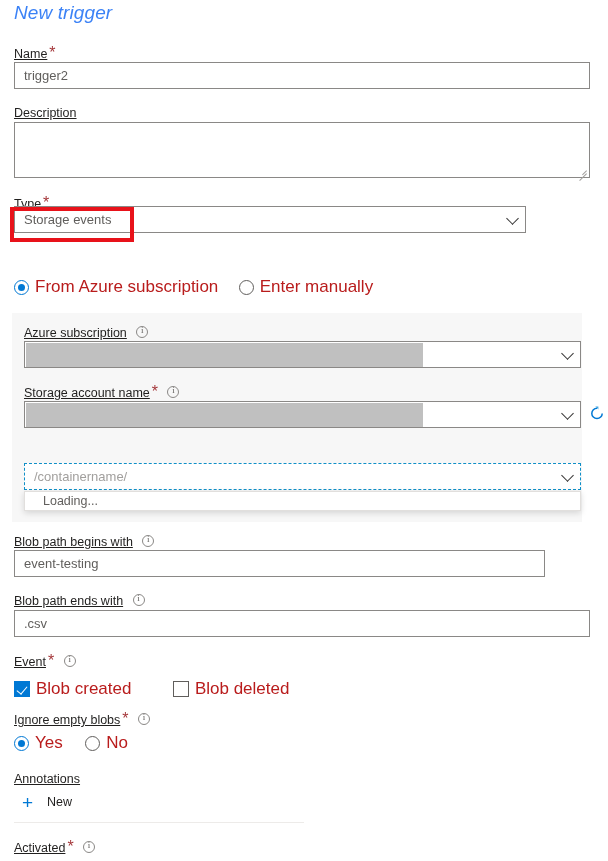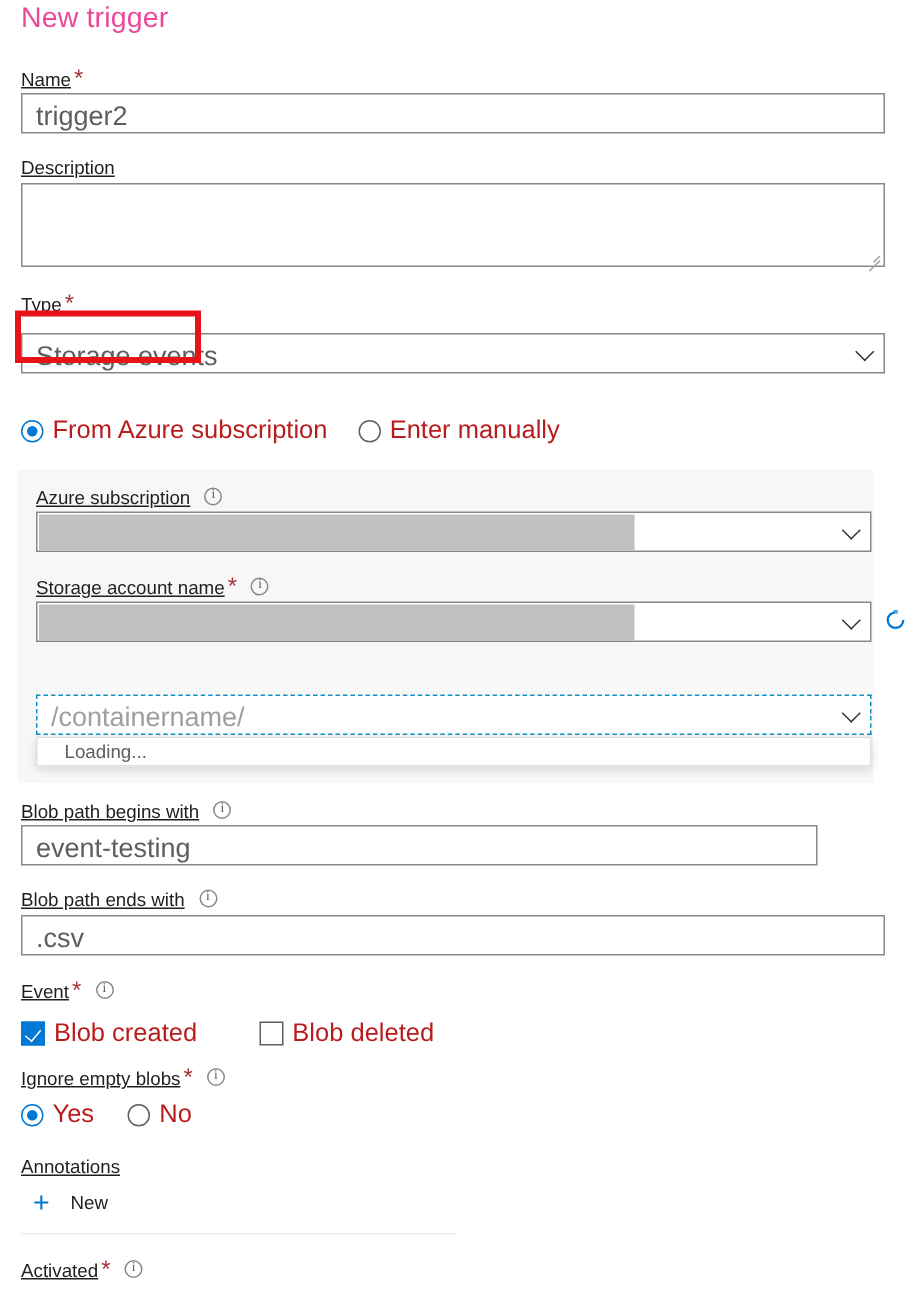"New trigger" .title { color: #ec4899 -> #3b82f6; font-style: none -> italic }
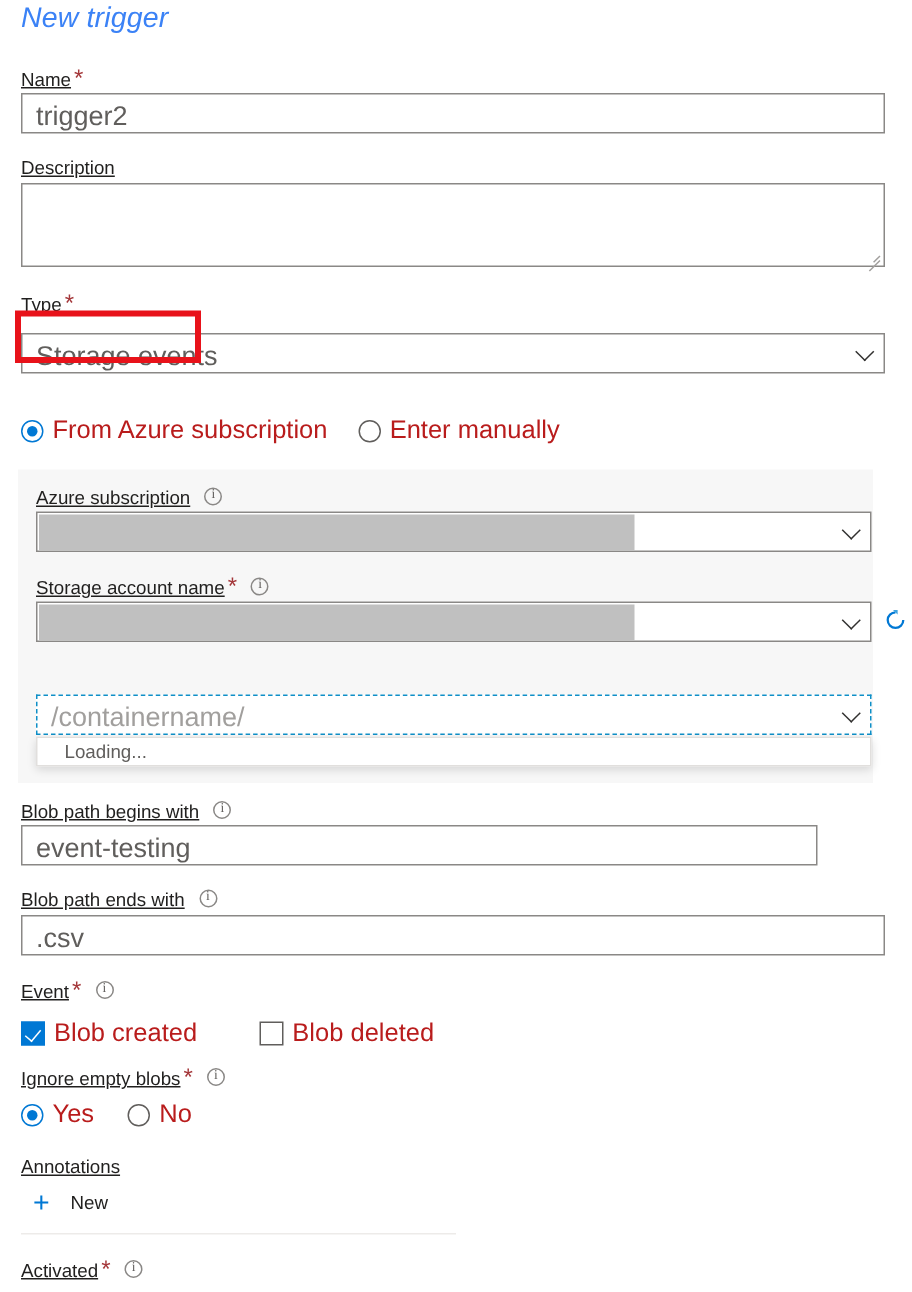"trigger2" .field { align-items: flex-end -> center; font-size: 18px -> 13px }
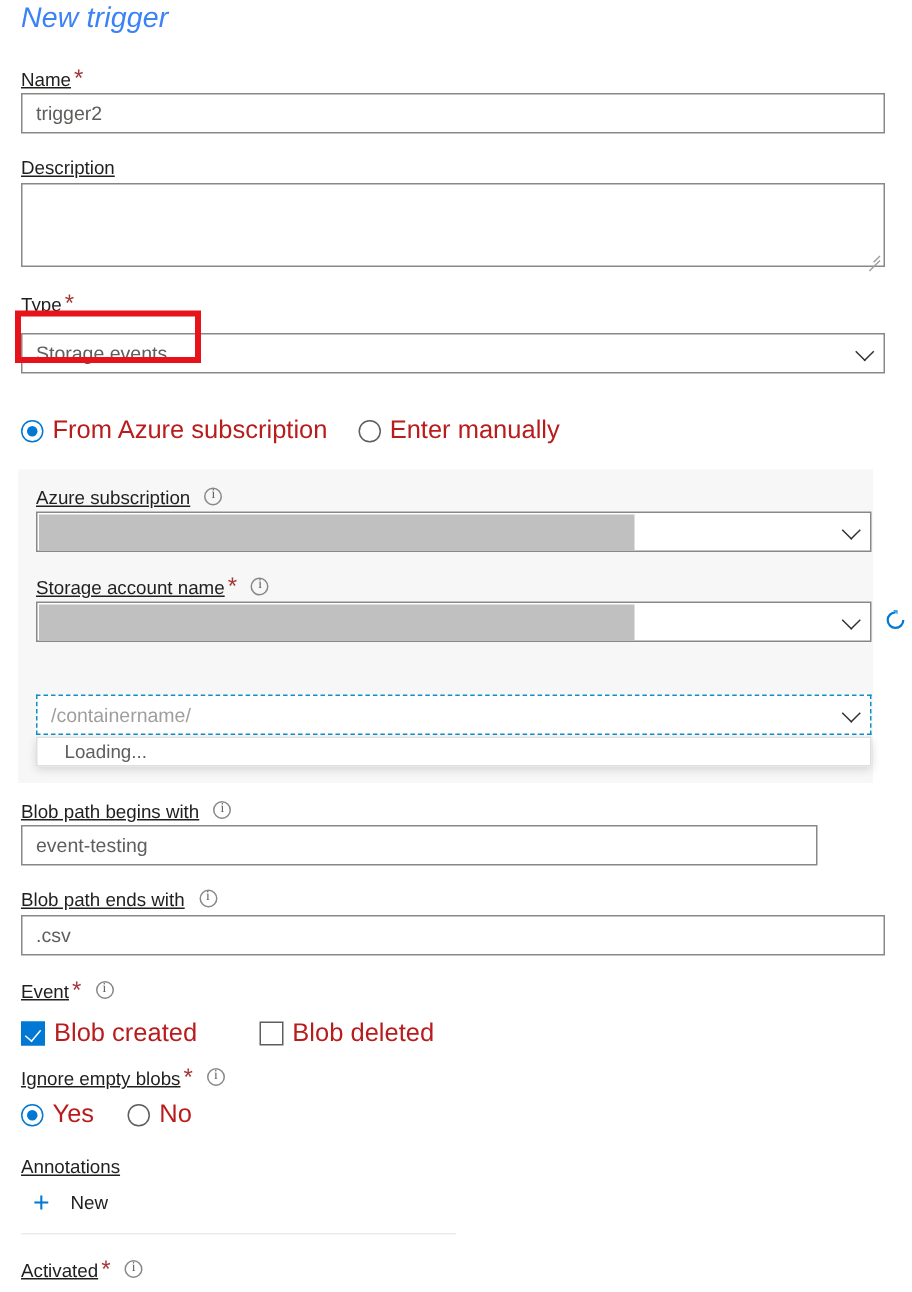"Storage events" div.field { top: 222px -> 206px; width: 576px -> 512px }
